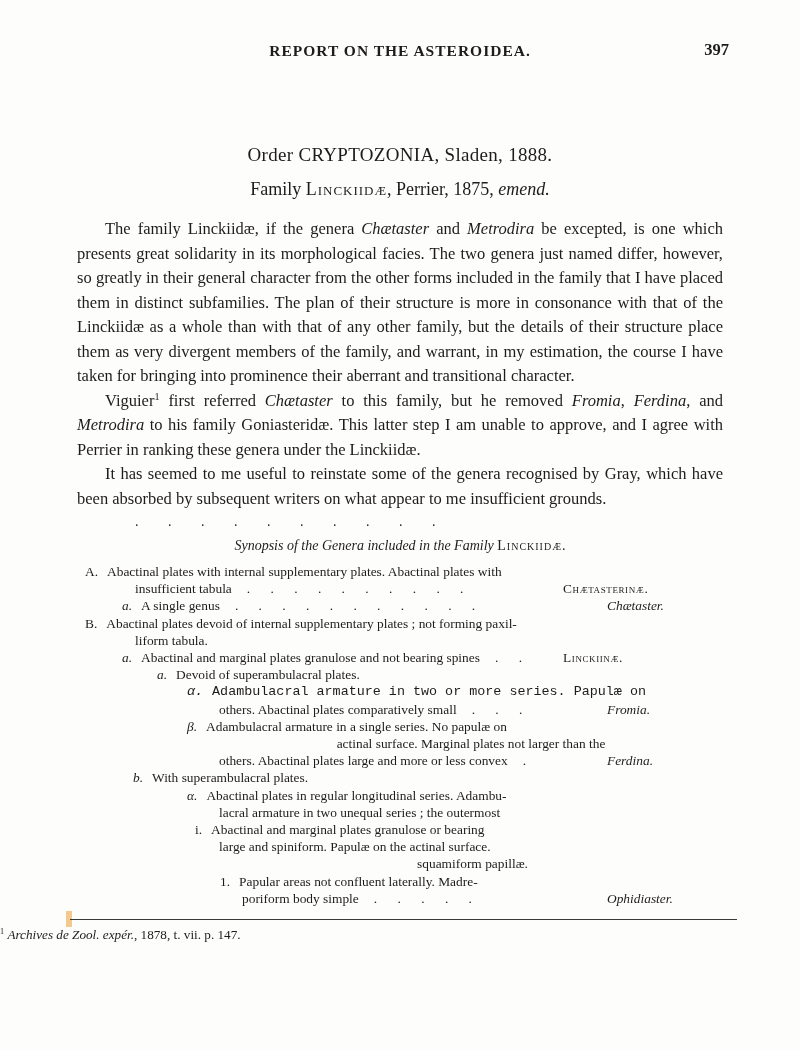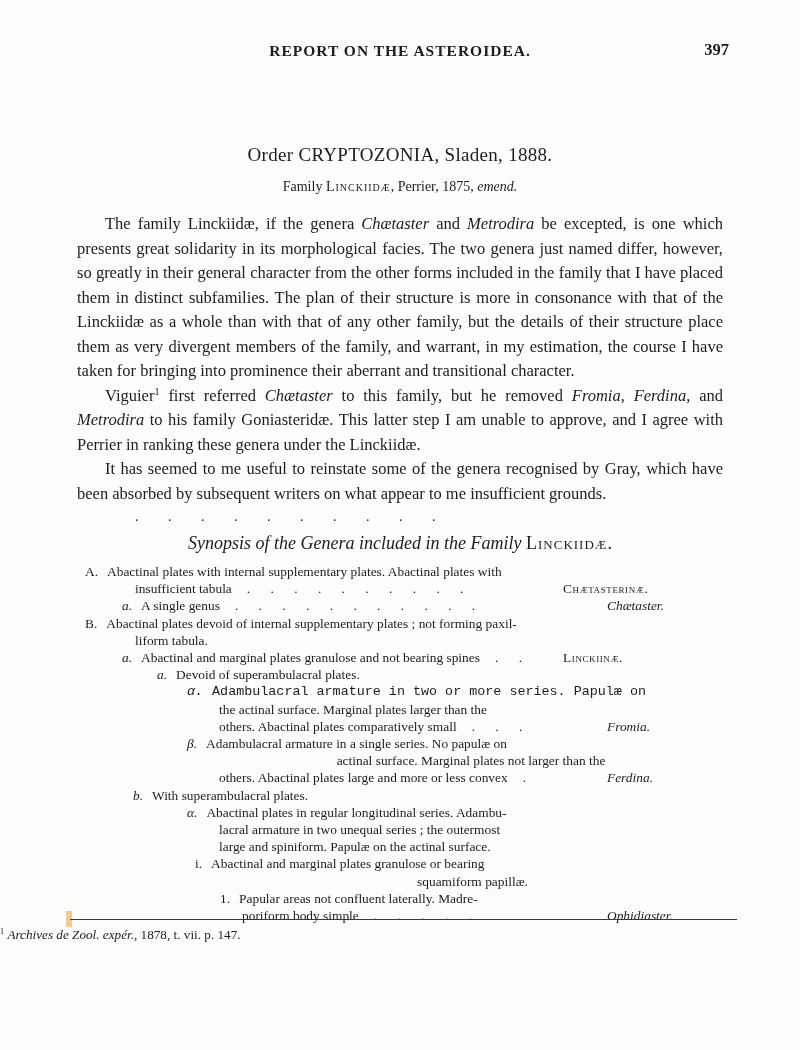"Family Linckiidæ, Perrier, 1875, emend." .family-title { font-size: 14px -> 18px }
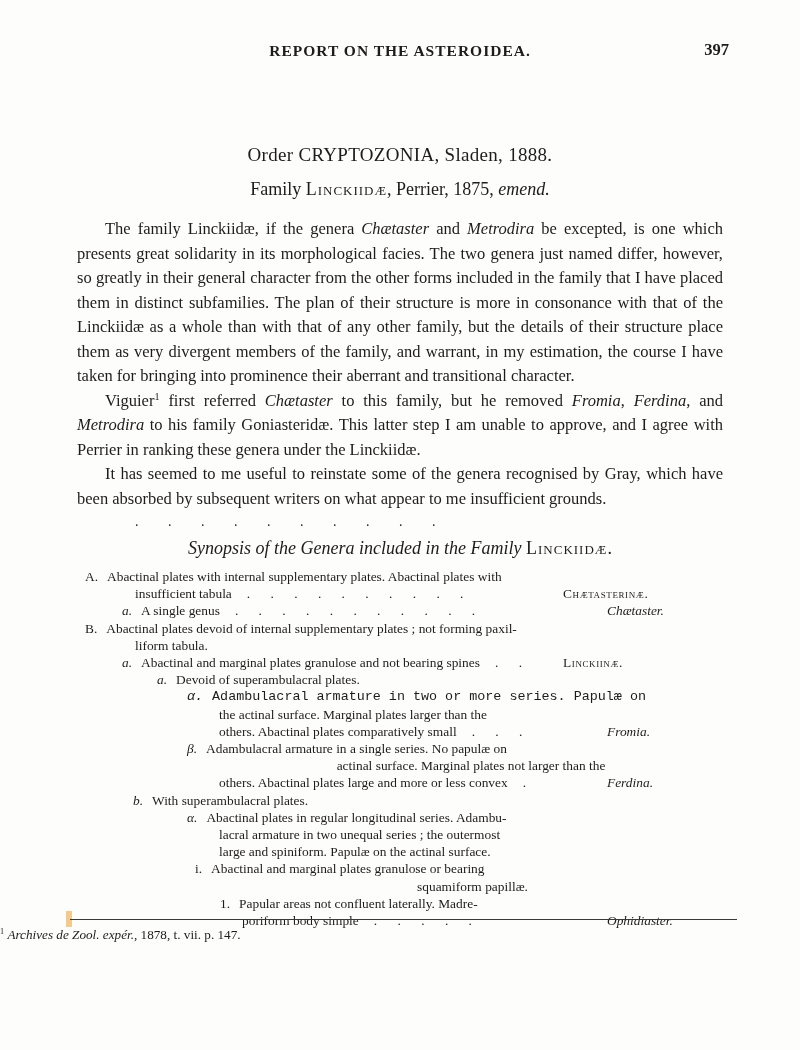"Synopsis of the Genera included" .synopsis-title { font-size: 18px -> 14px }
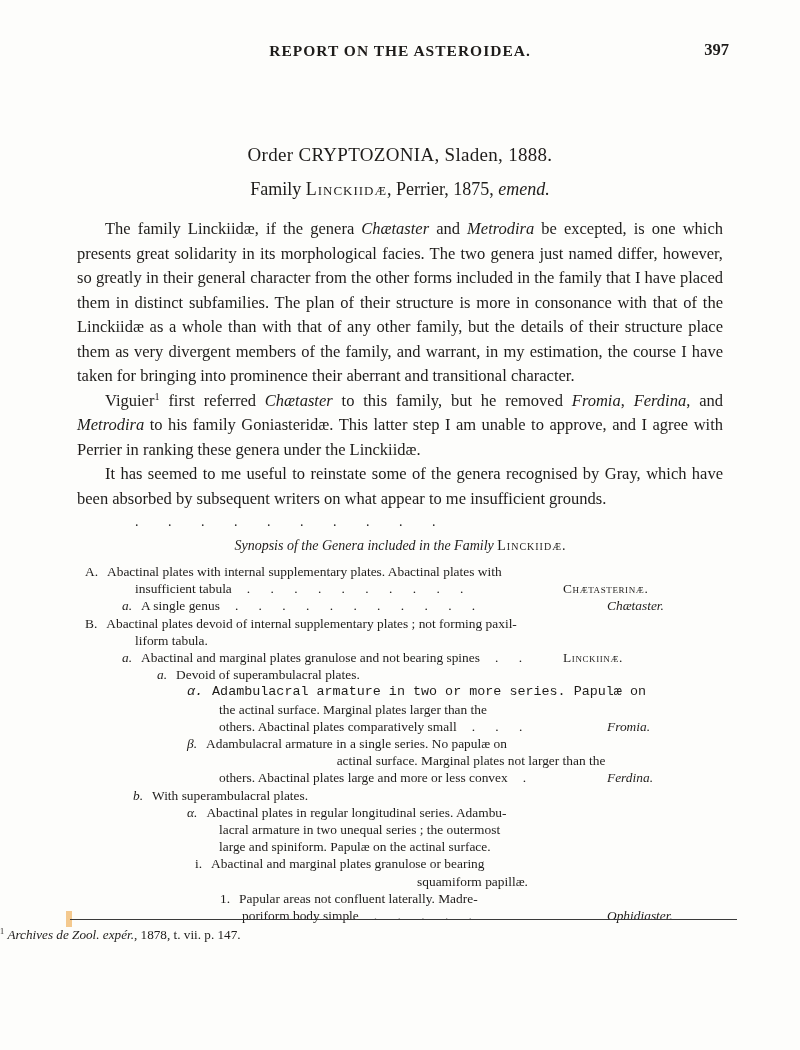"the actinal surface. Marginal plates" div.syn-line { html: <div><span>the actinal surface. Marginal plates larger than the</span></div> -> none }
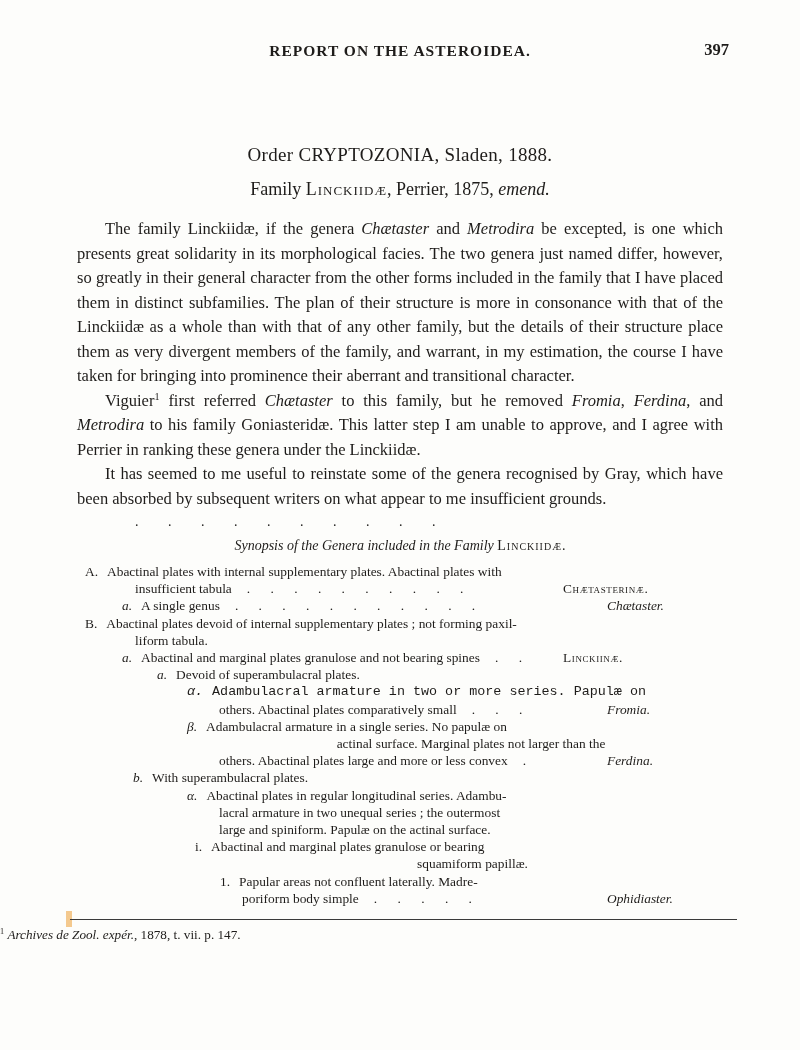"large and spiniform. Papulæ on" div.syn-line { order: before "i. Abactinal and marginal plates" -> after "i. Abactinal and marginal plates" }
